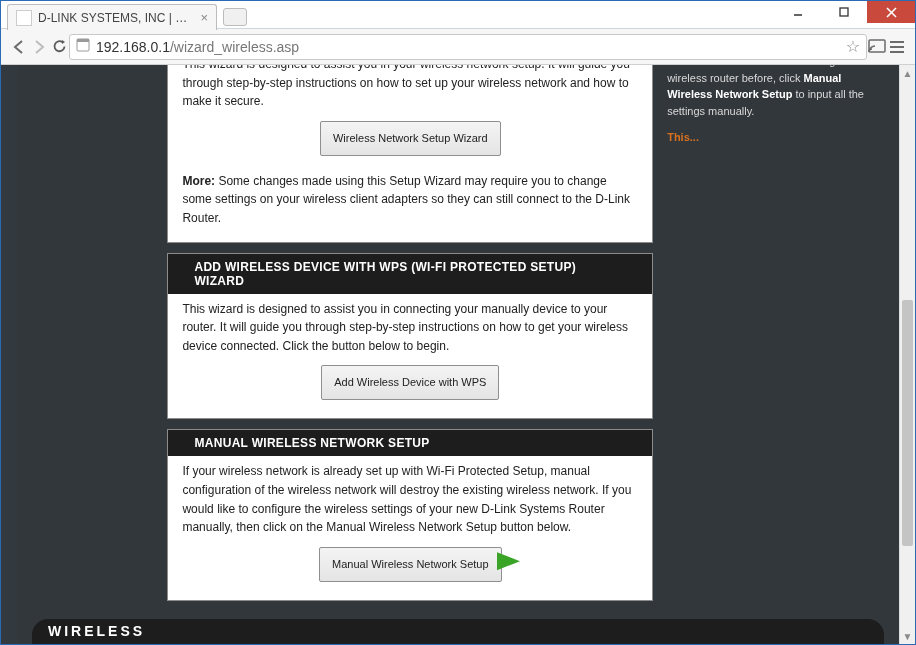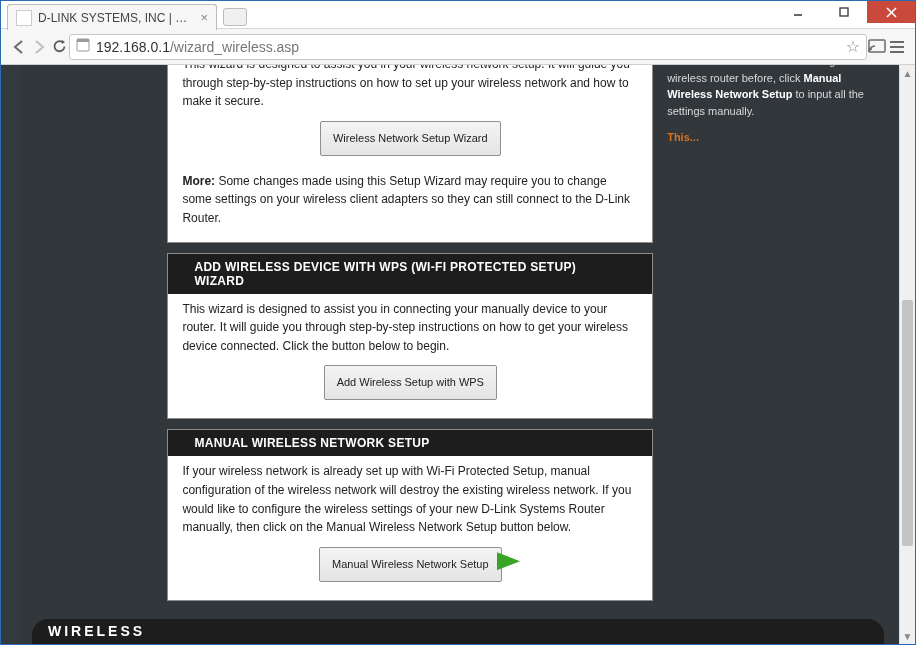"Add Wireless Setup with WPS" span.ui-btn { text: Setup -> Device }
